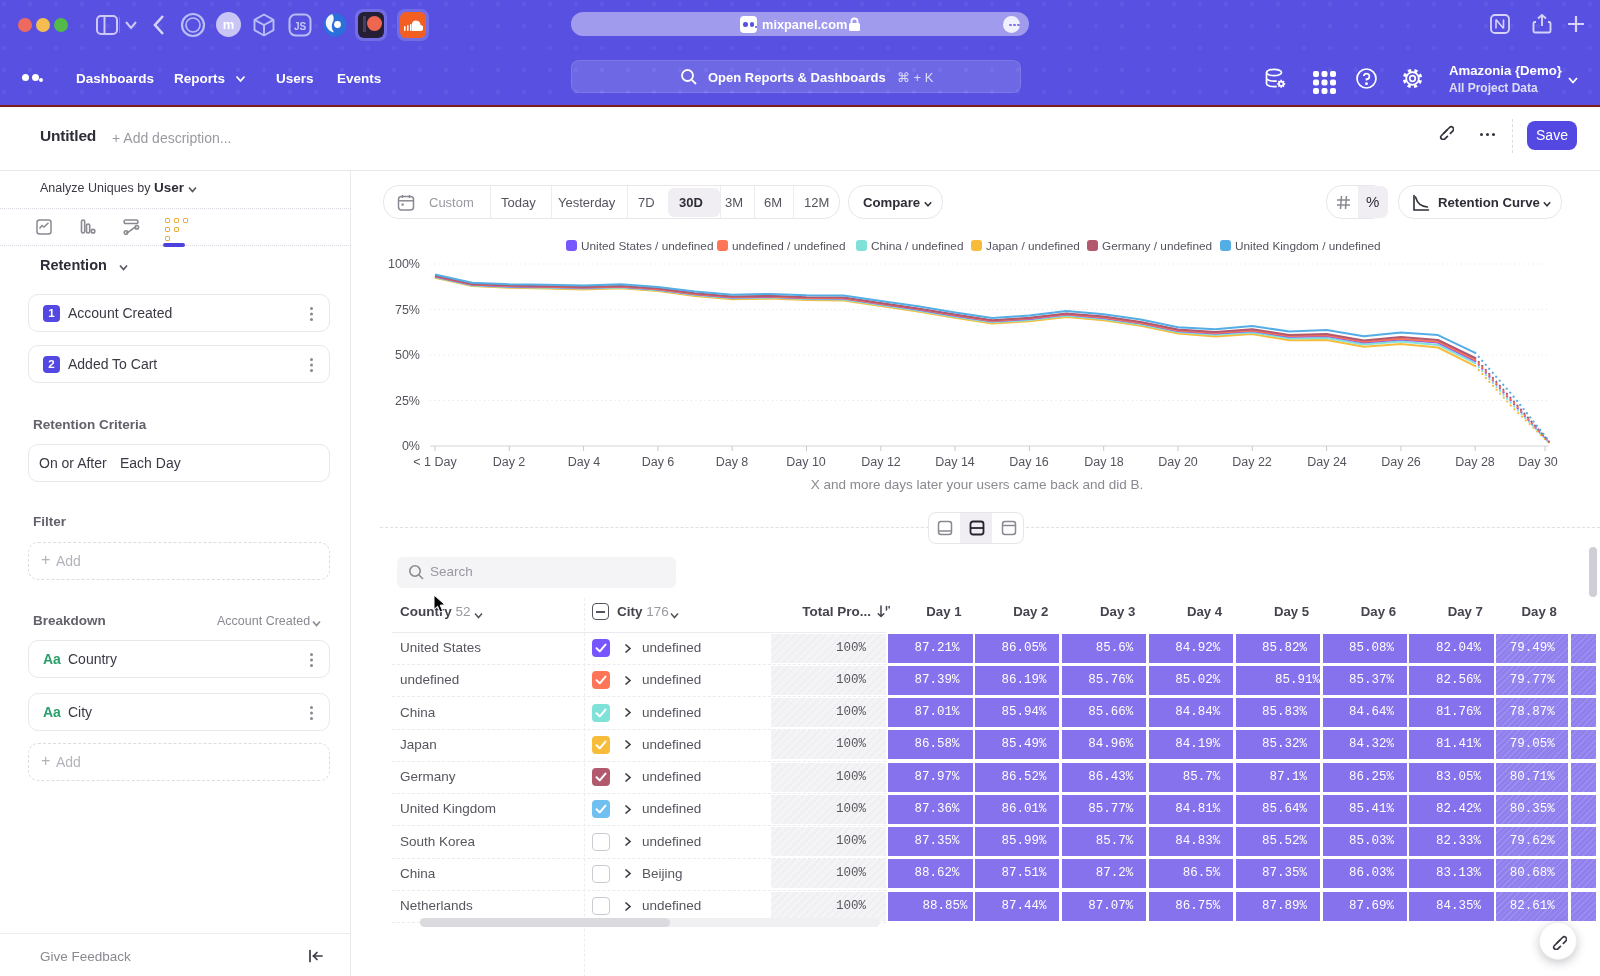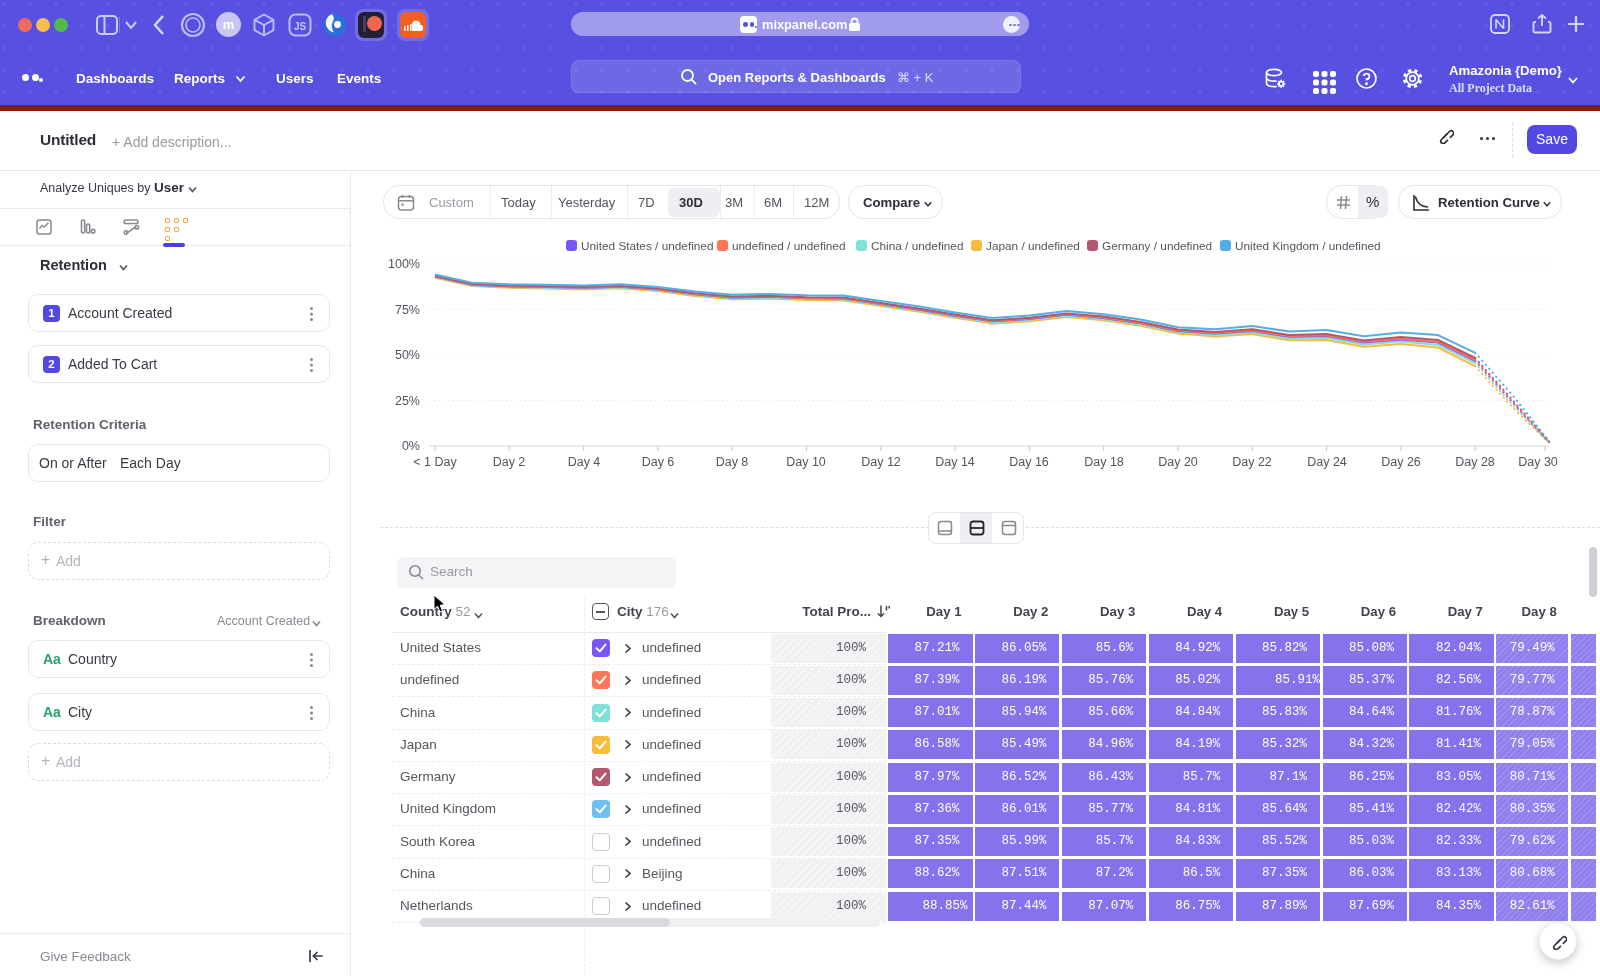"All Project Data" div.cicon { font-family: Liberation Serif, serif -> none }
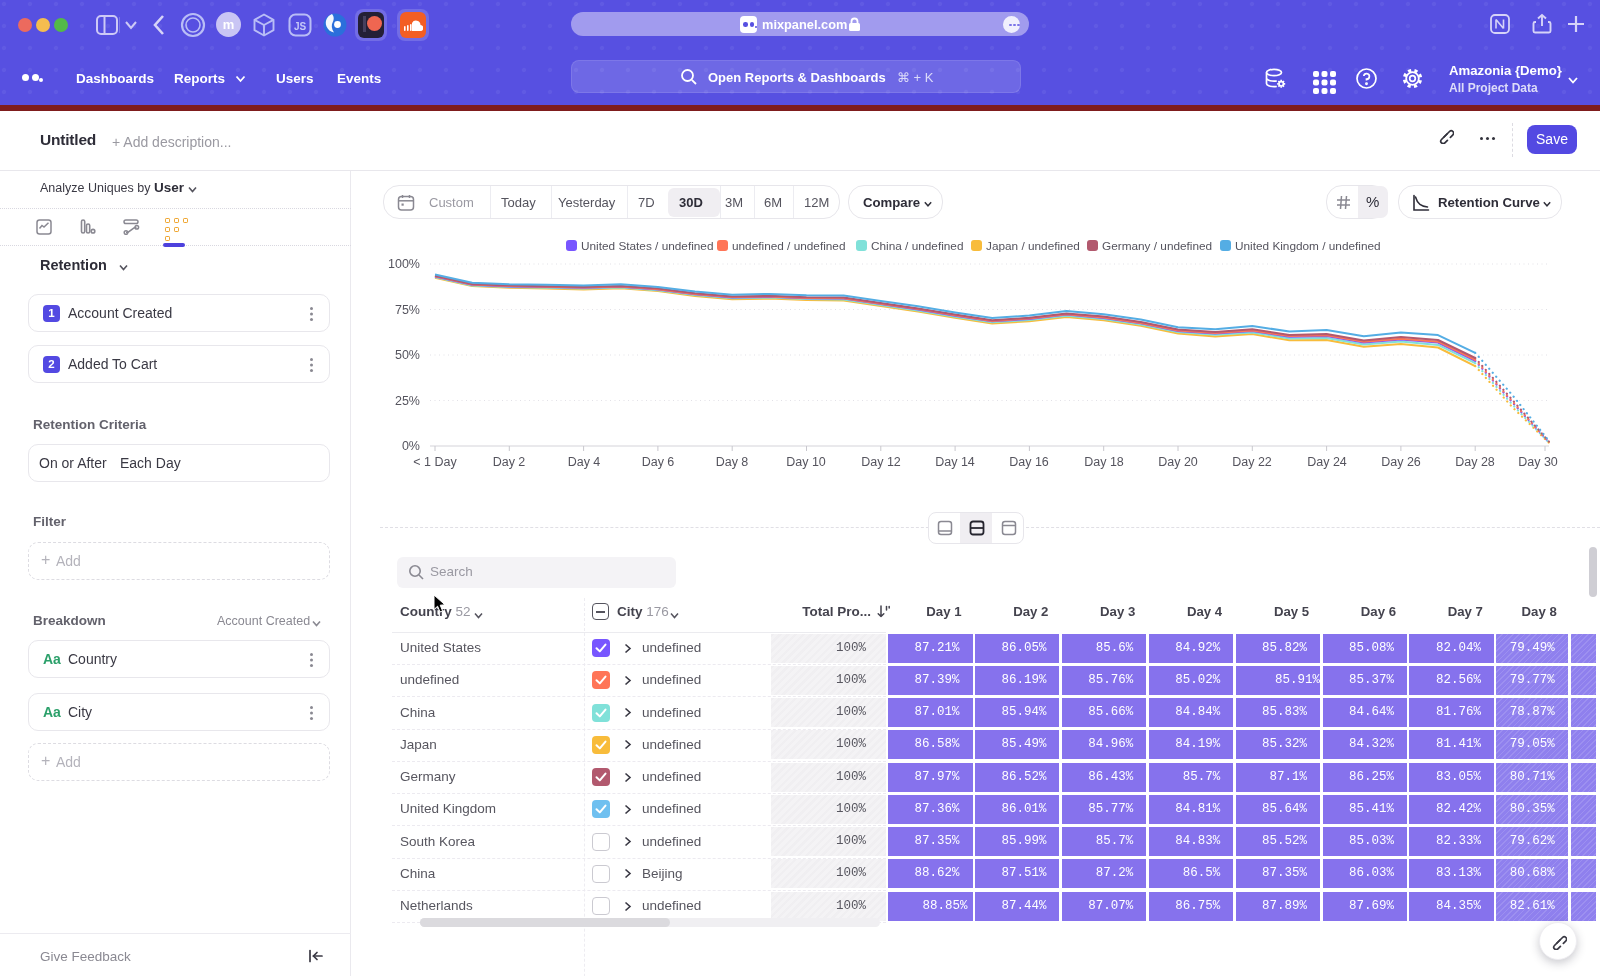"Untitled" #titlerow { border-top: 6px solid #7f1d1d -> 2px solid #7f1d1d }
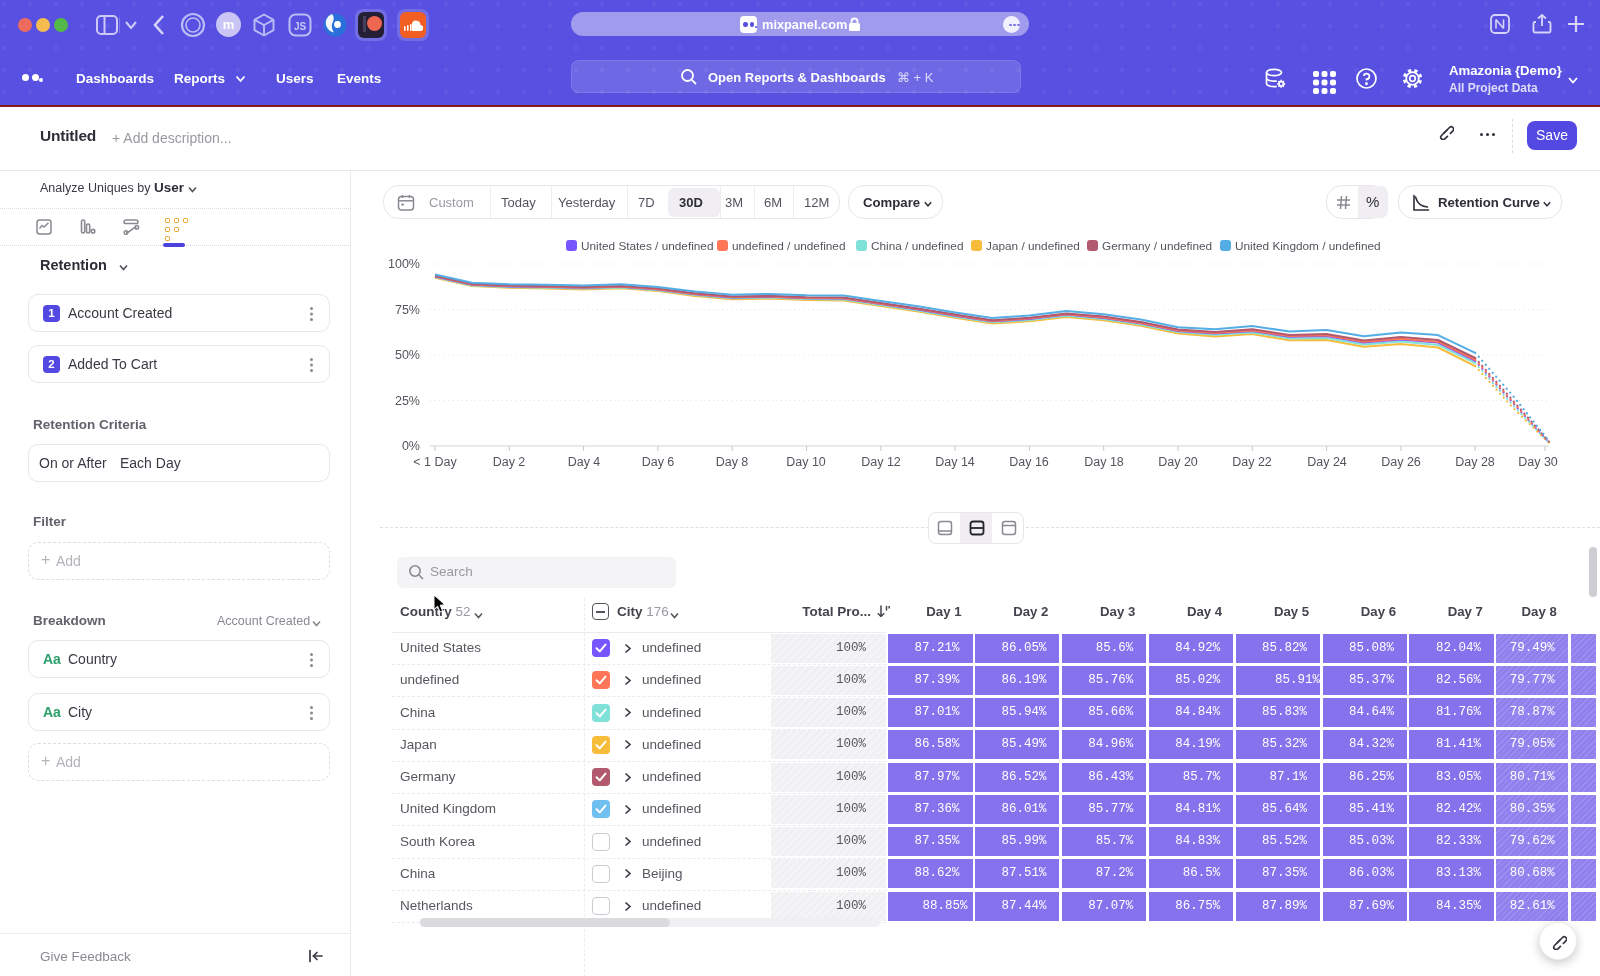"X and more days later" div { html: none -> <div>X and more days later your users came back and did B.</div> }
